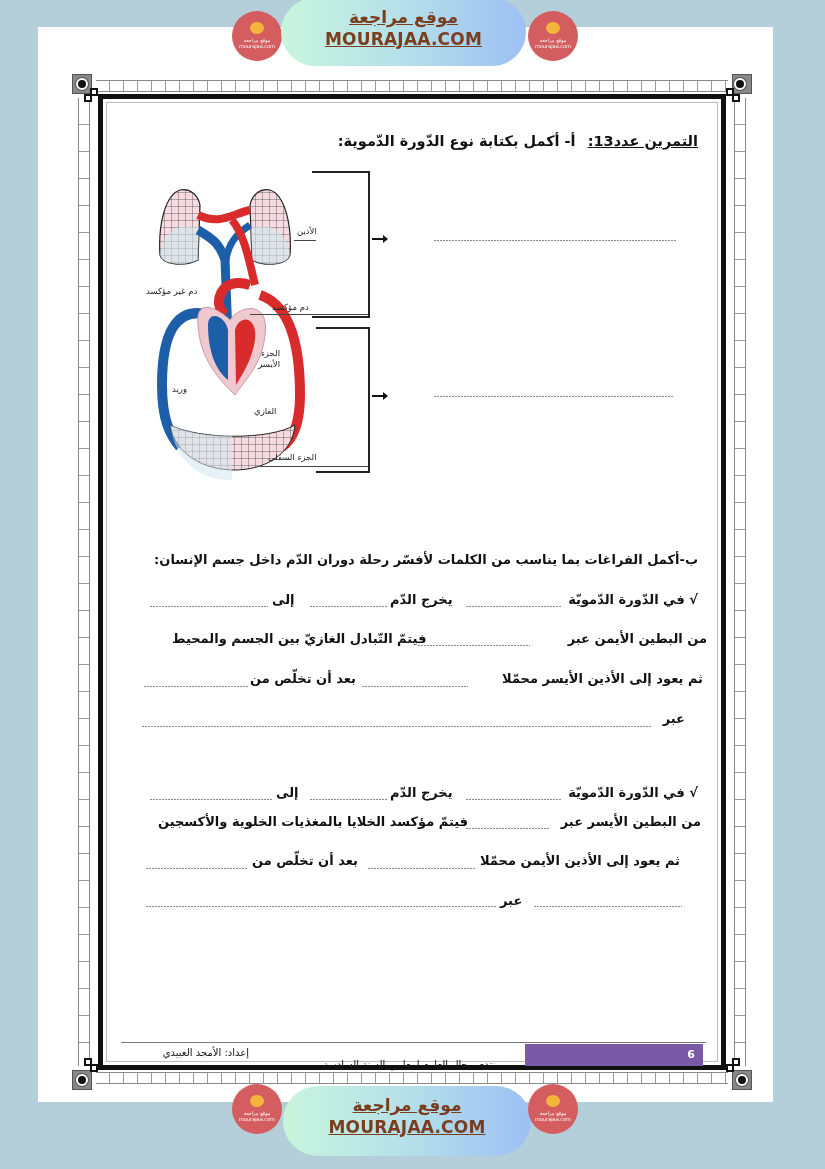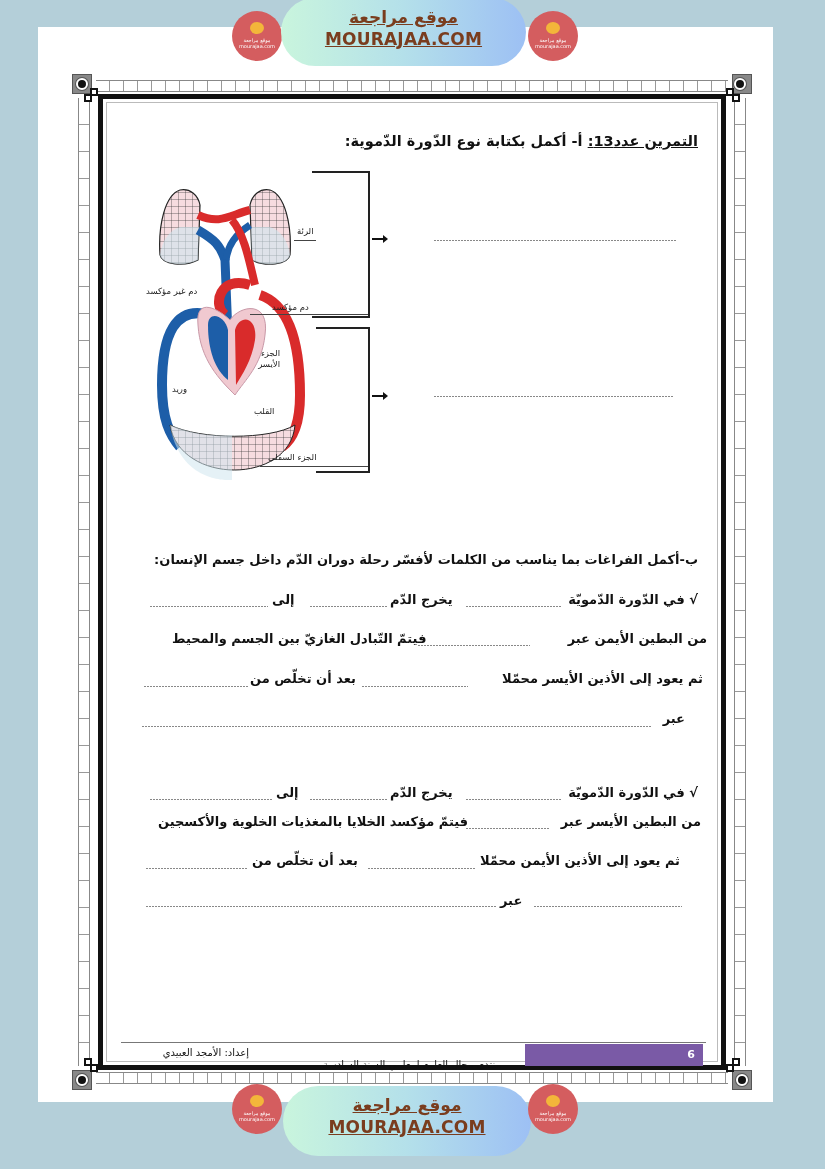"التمرين عدد13:" .title .u { margin-left: none -> 7px }
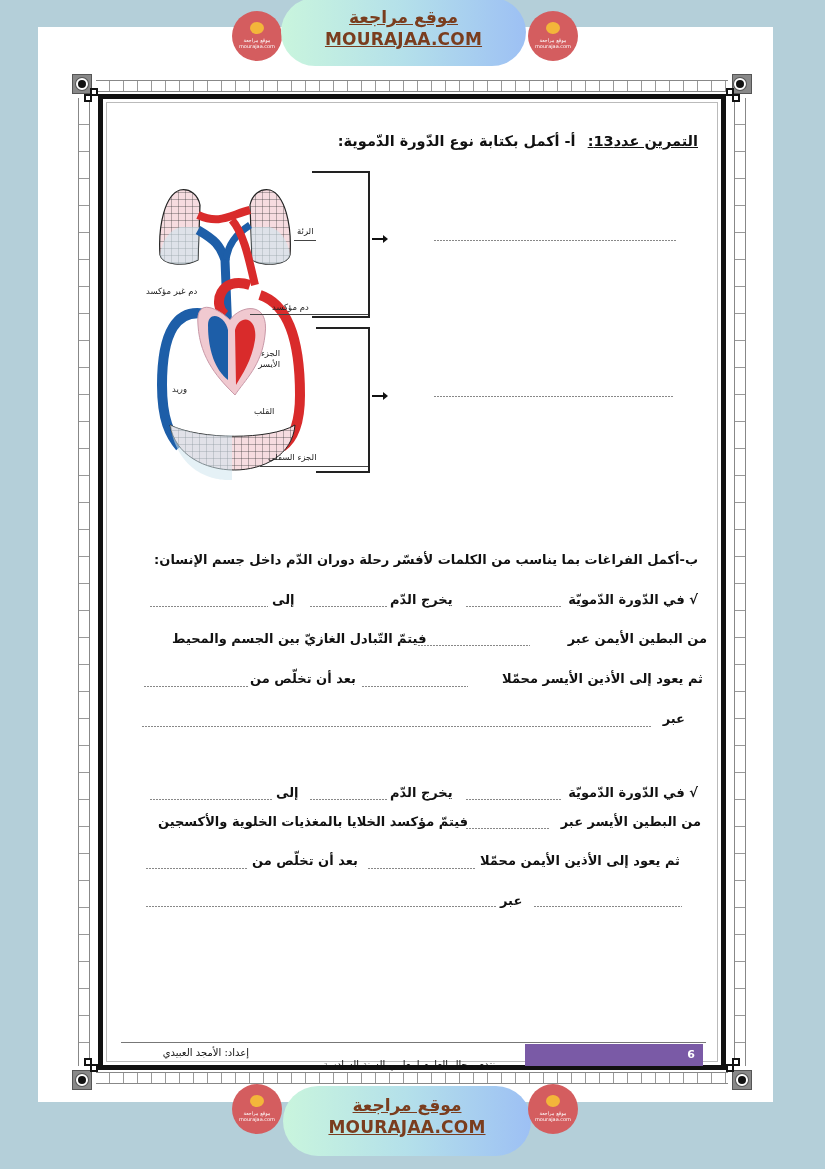"الرئة" span.lbl { text: الرئة -> الأذين }
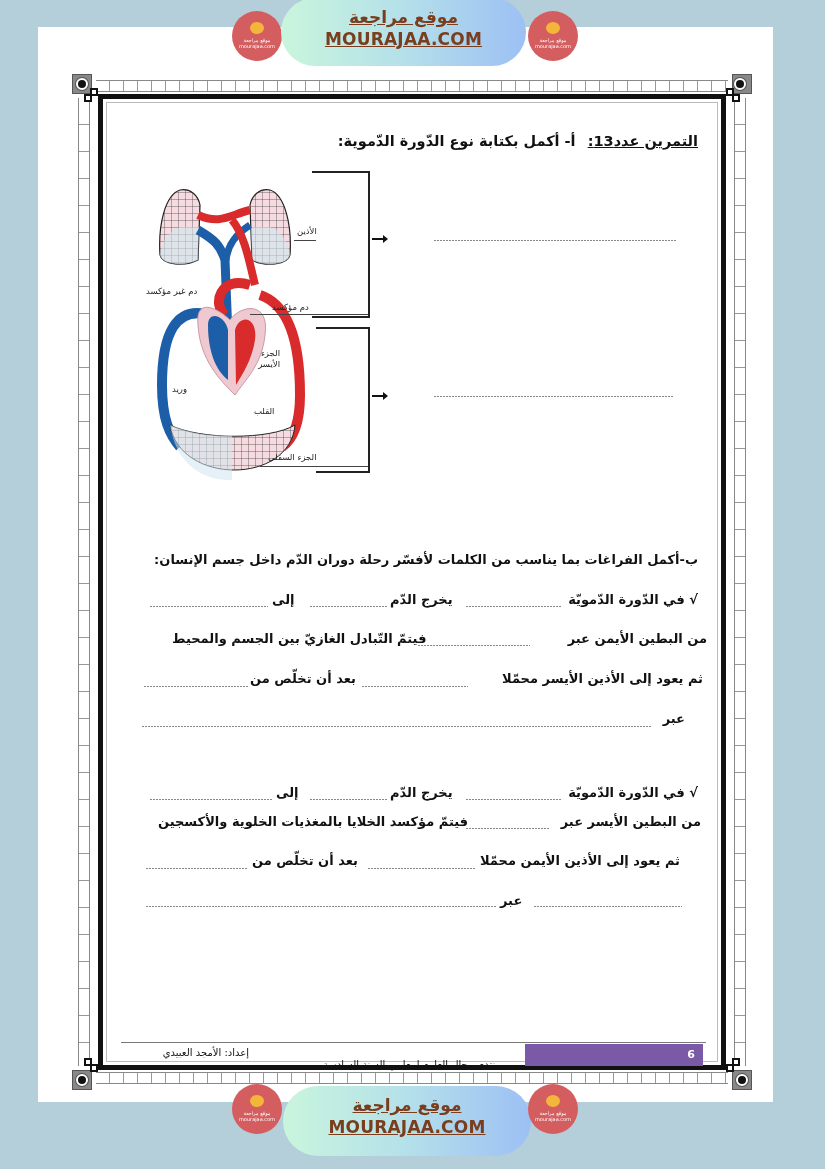"القلب" span.lbl { text: القلب -> الغازي }
